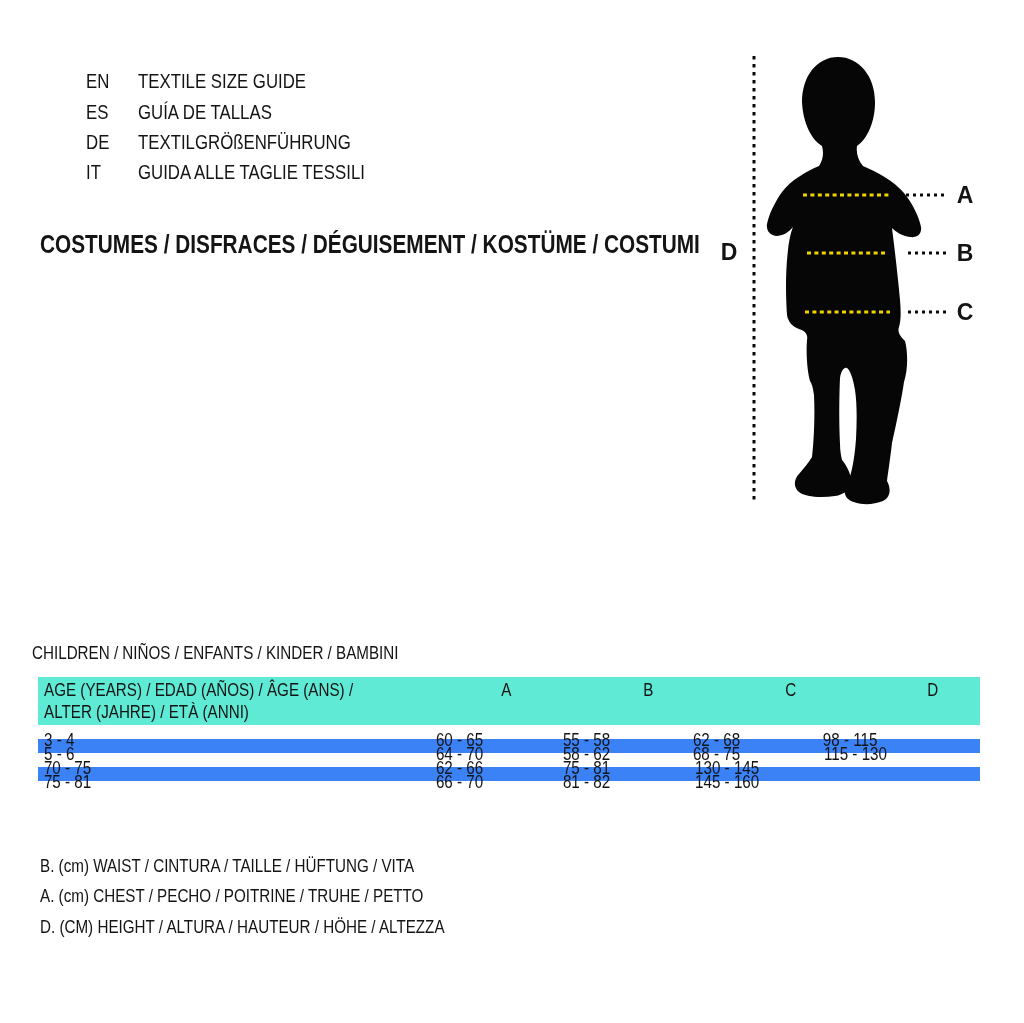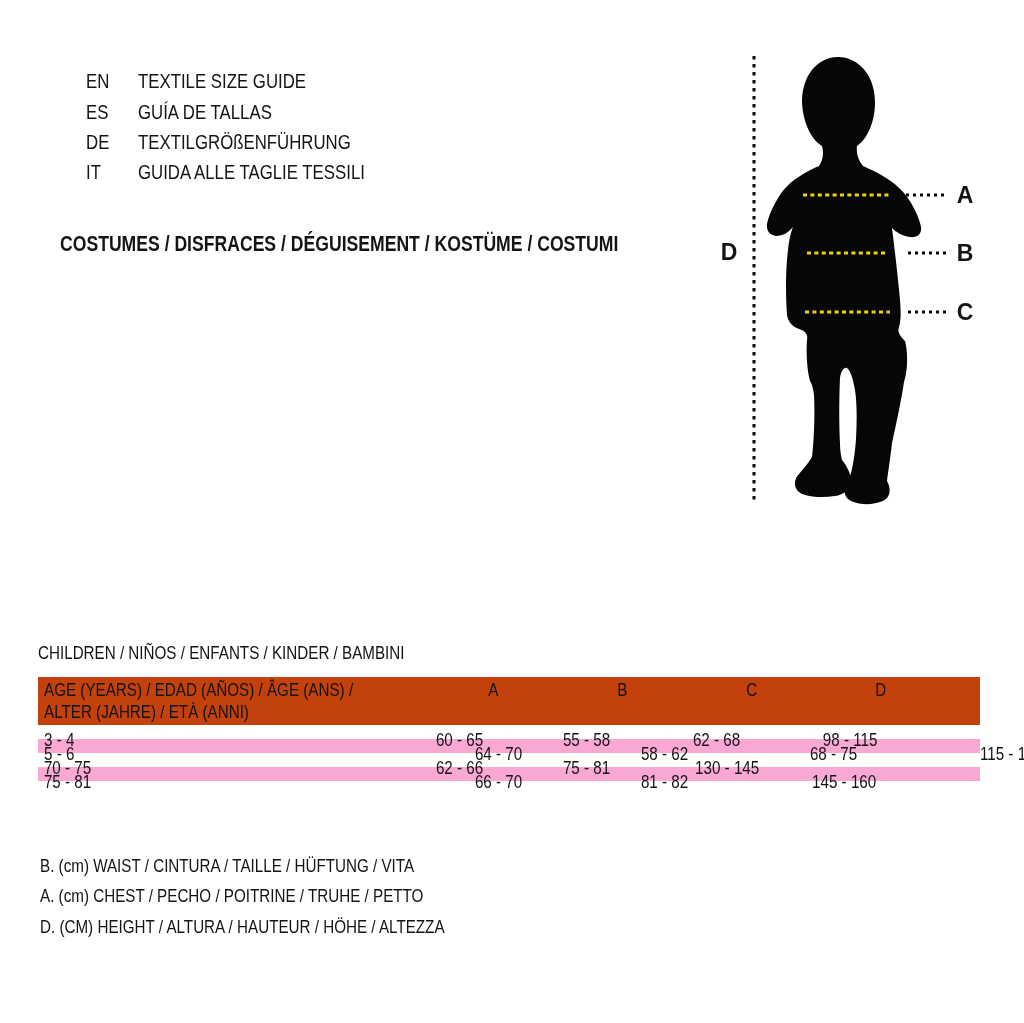"COSTUMES / DISFRACES / DÉGUISEMENT" .heading { font-size: 22px -> 26px; margin-left: 20px -> none }
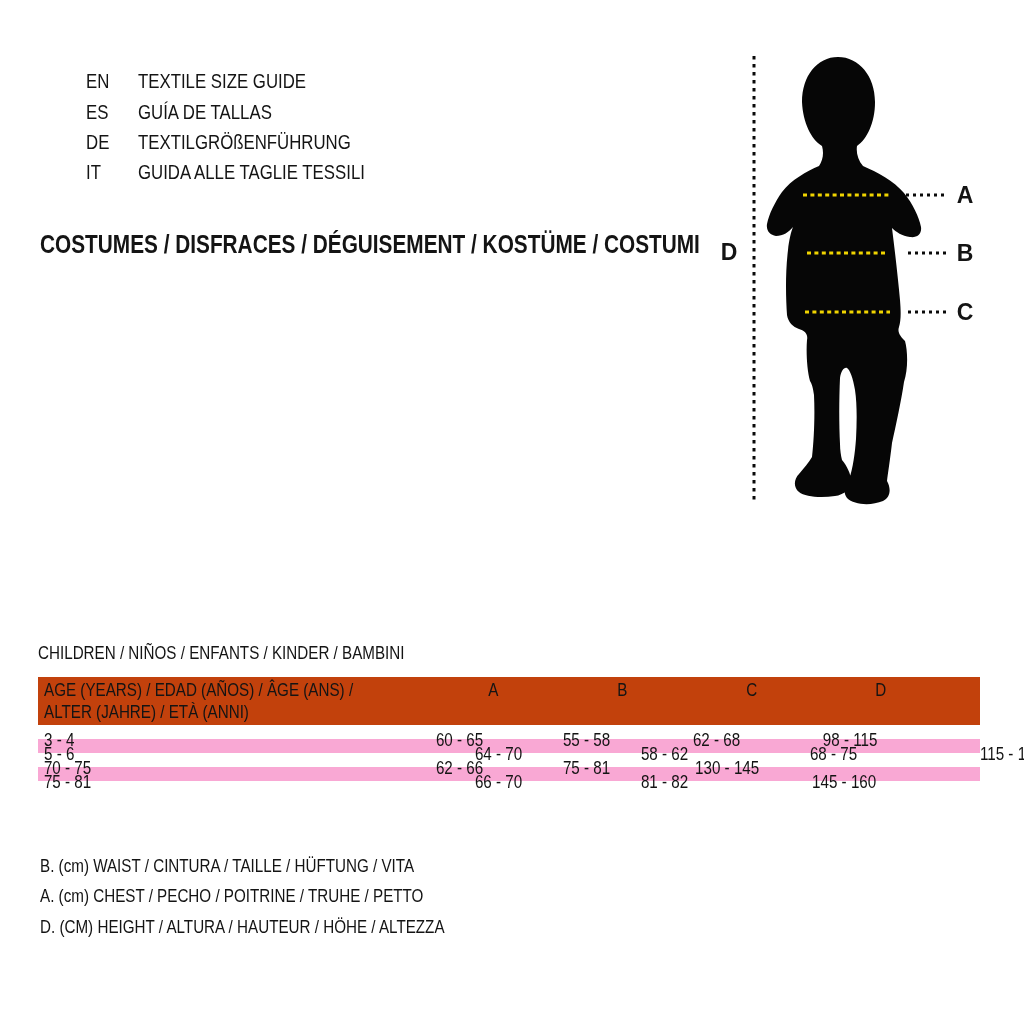"CHILDREN / NIÑOS / ENFANTS" .section-title { left: 38px -> 32px }
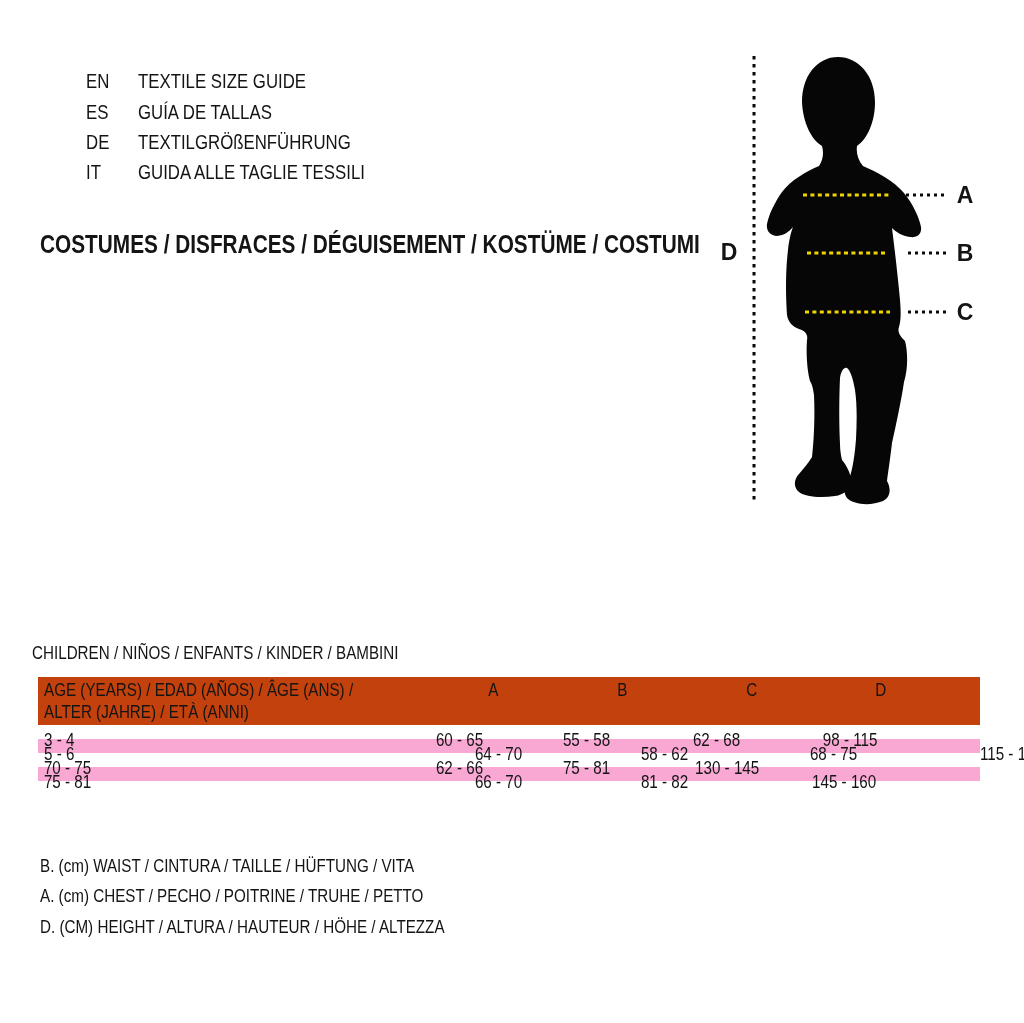"AGE (YEARS) / EDAD (AÑOS)" .thead { background: #c2410c -> #5eead4; gap: none -> 13px }
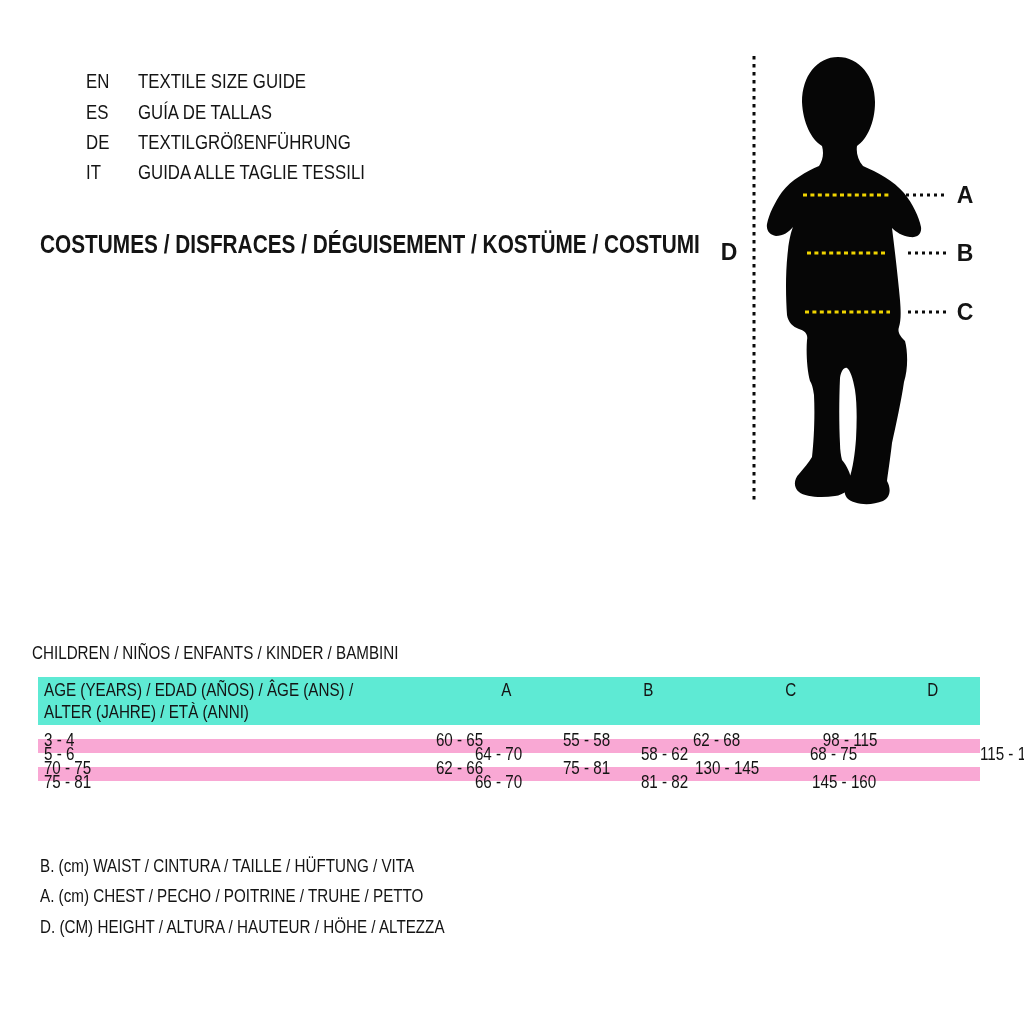"5 - 6" .trow.alt { background: #f9a8d4 -> #3b82f6; gap: 39px -> none }
